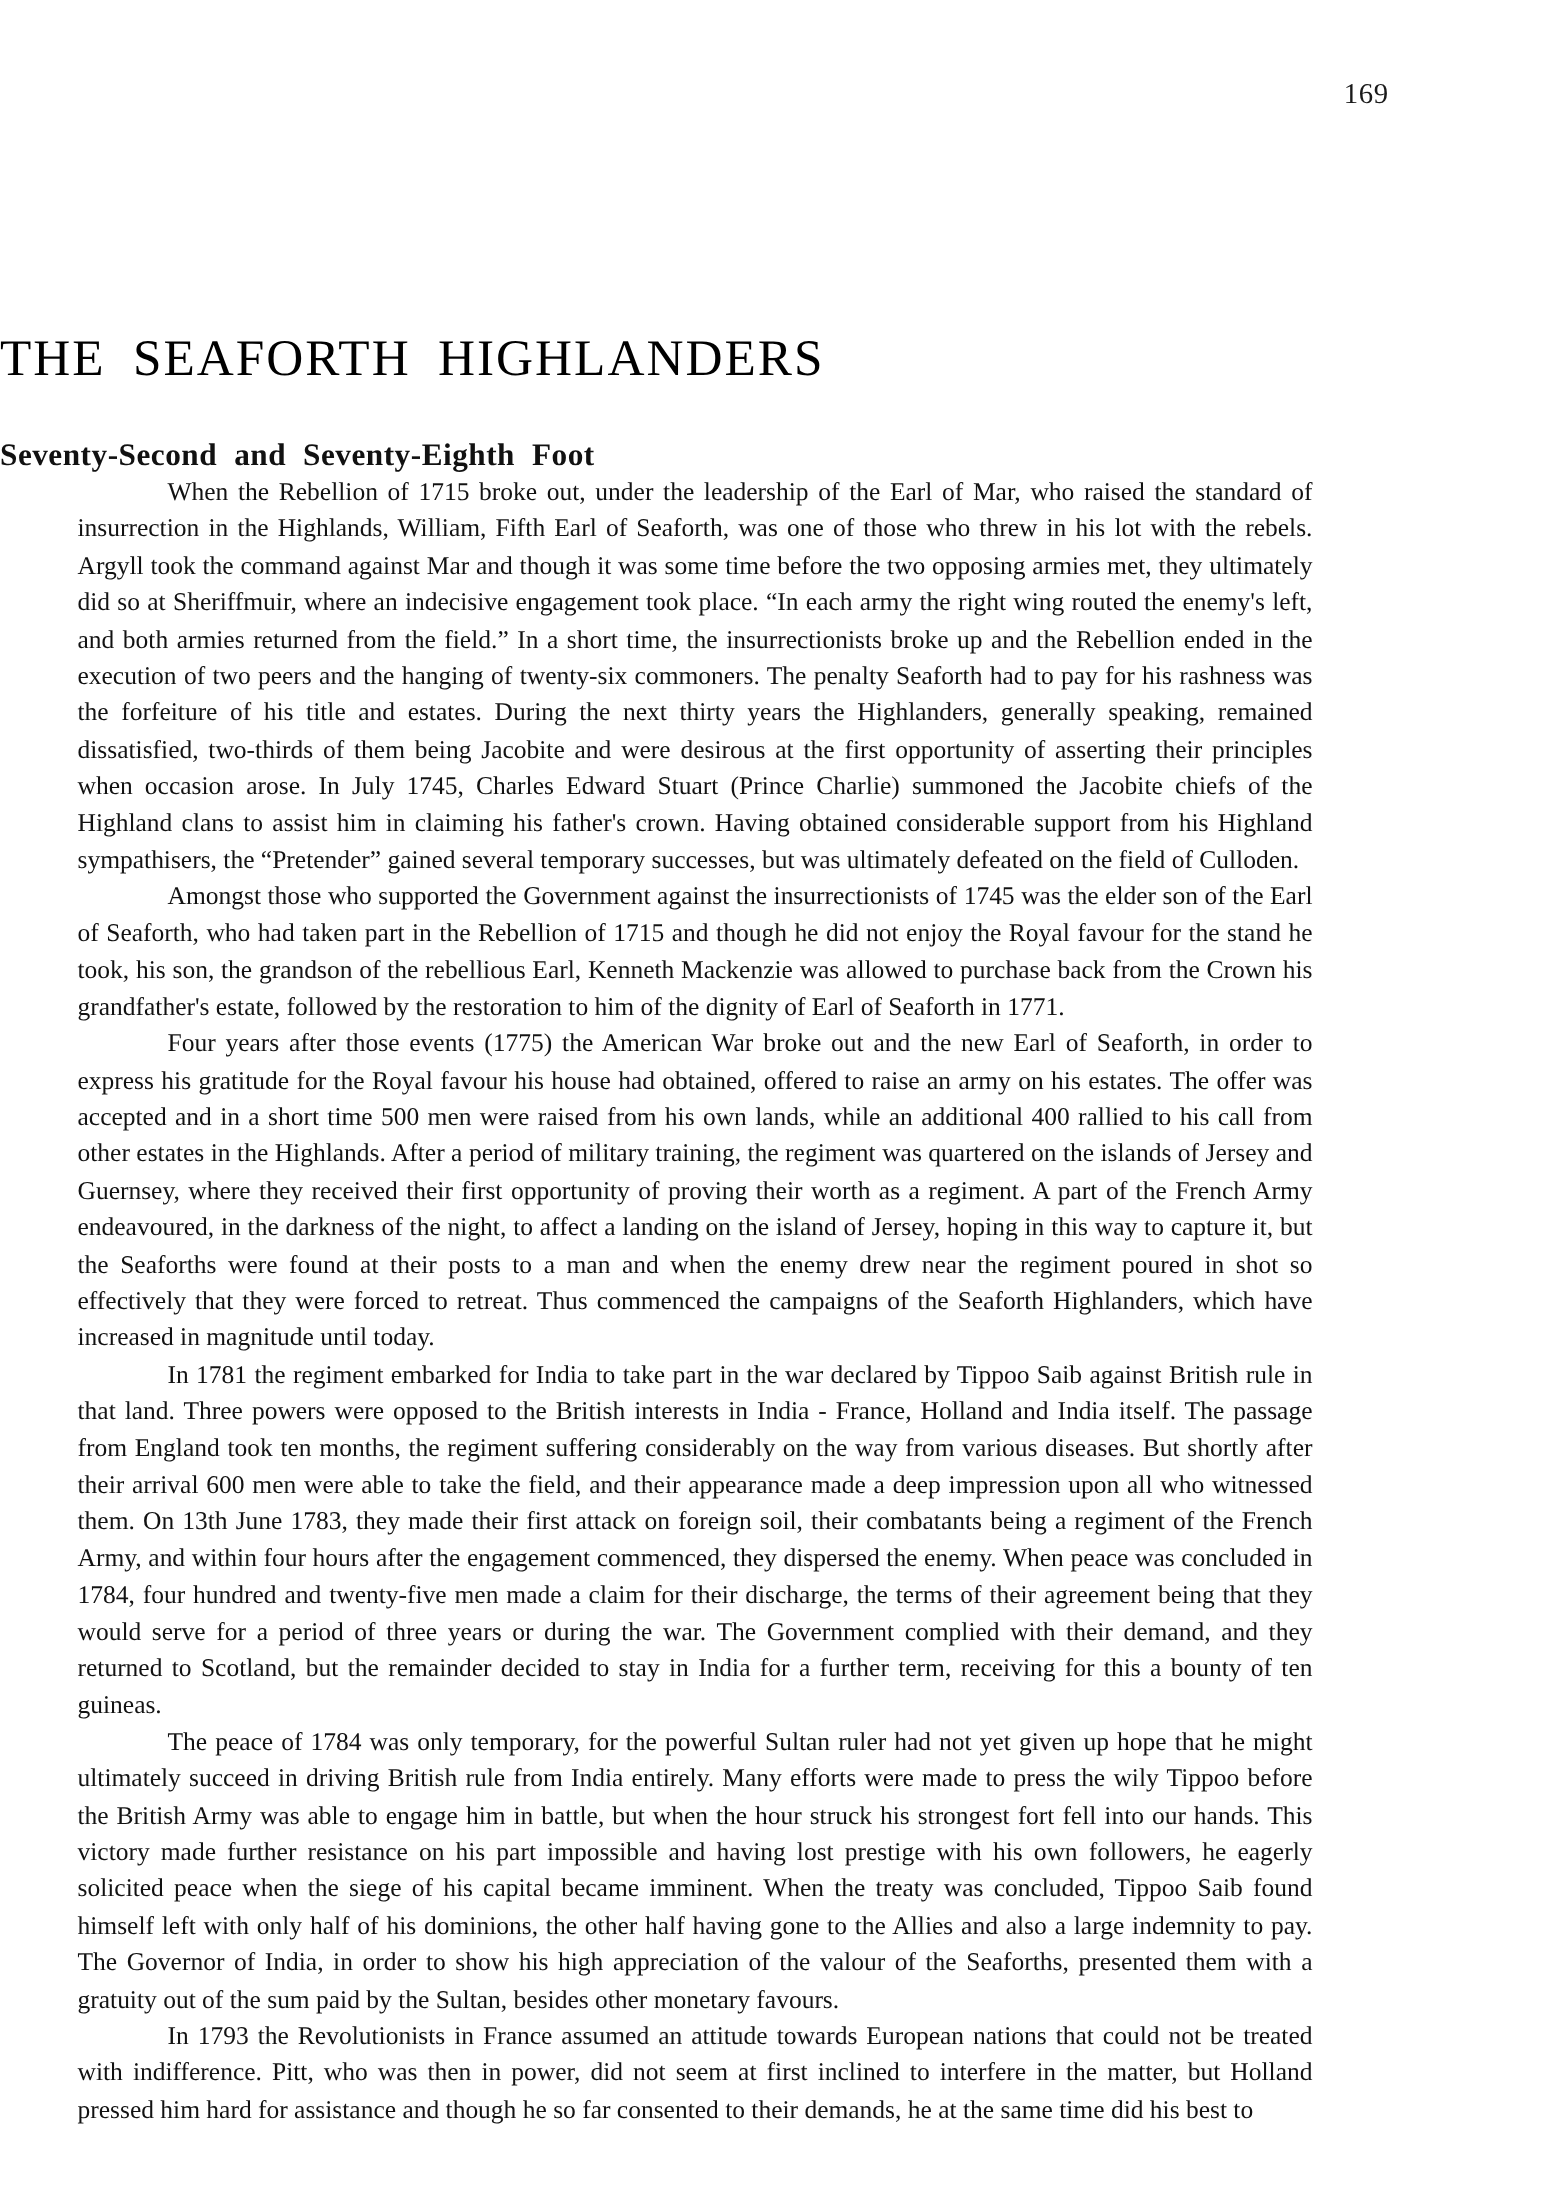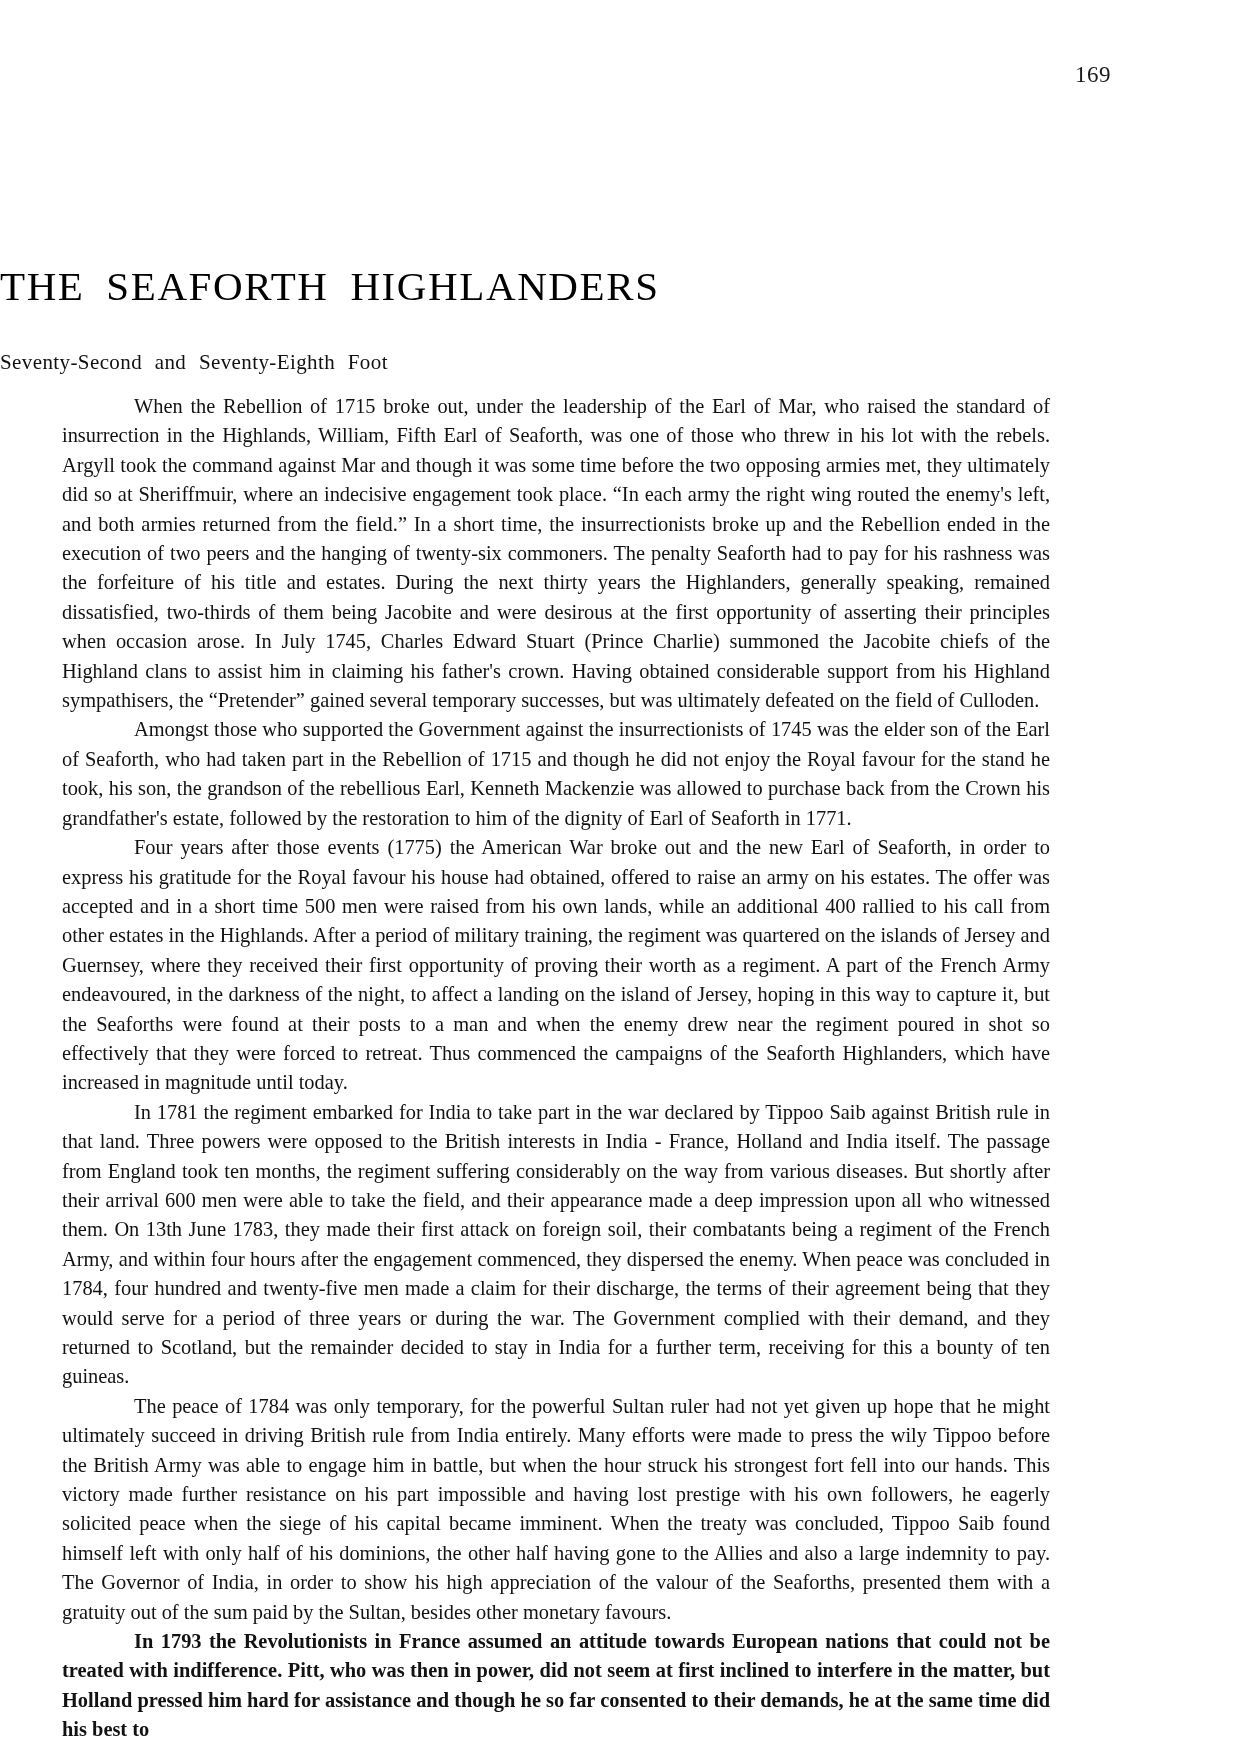"Seventy-Second and Seventy-Eighth Foot" .doc-subtitle { font-size: 21px -> 25px; font-weight: normal -> bold }
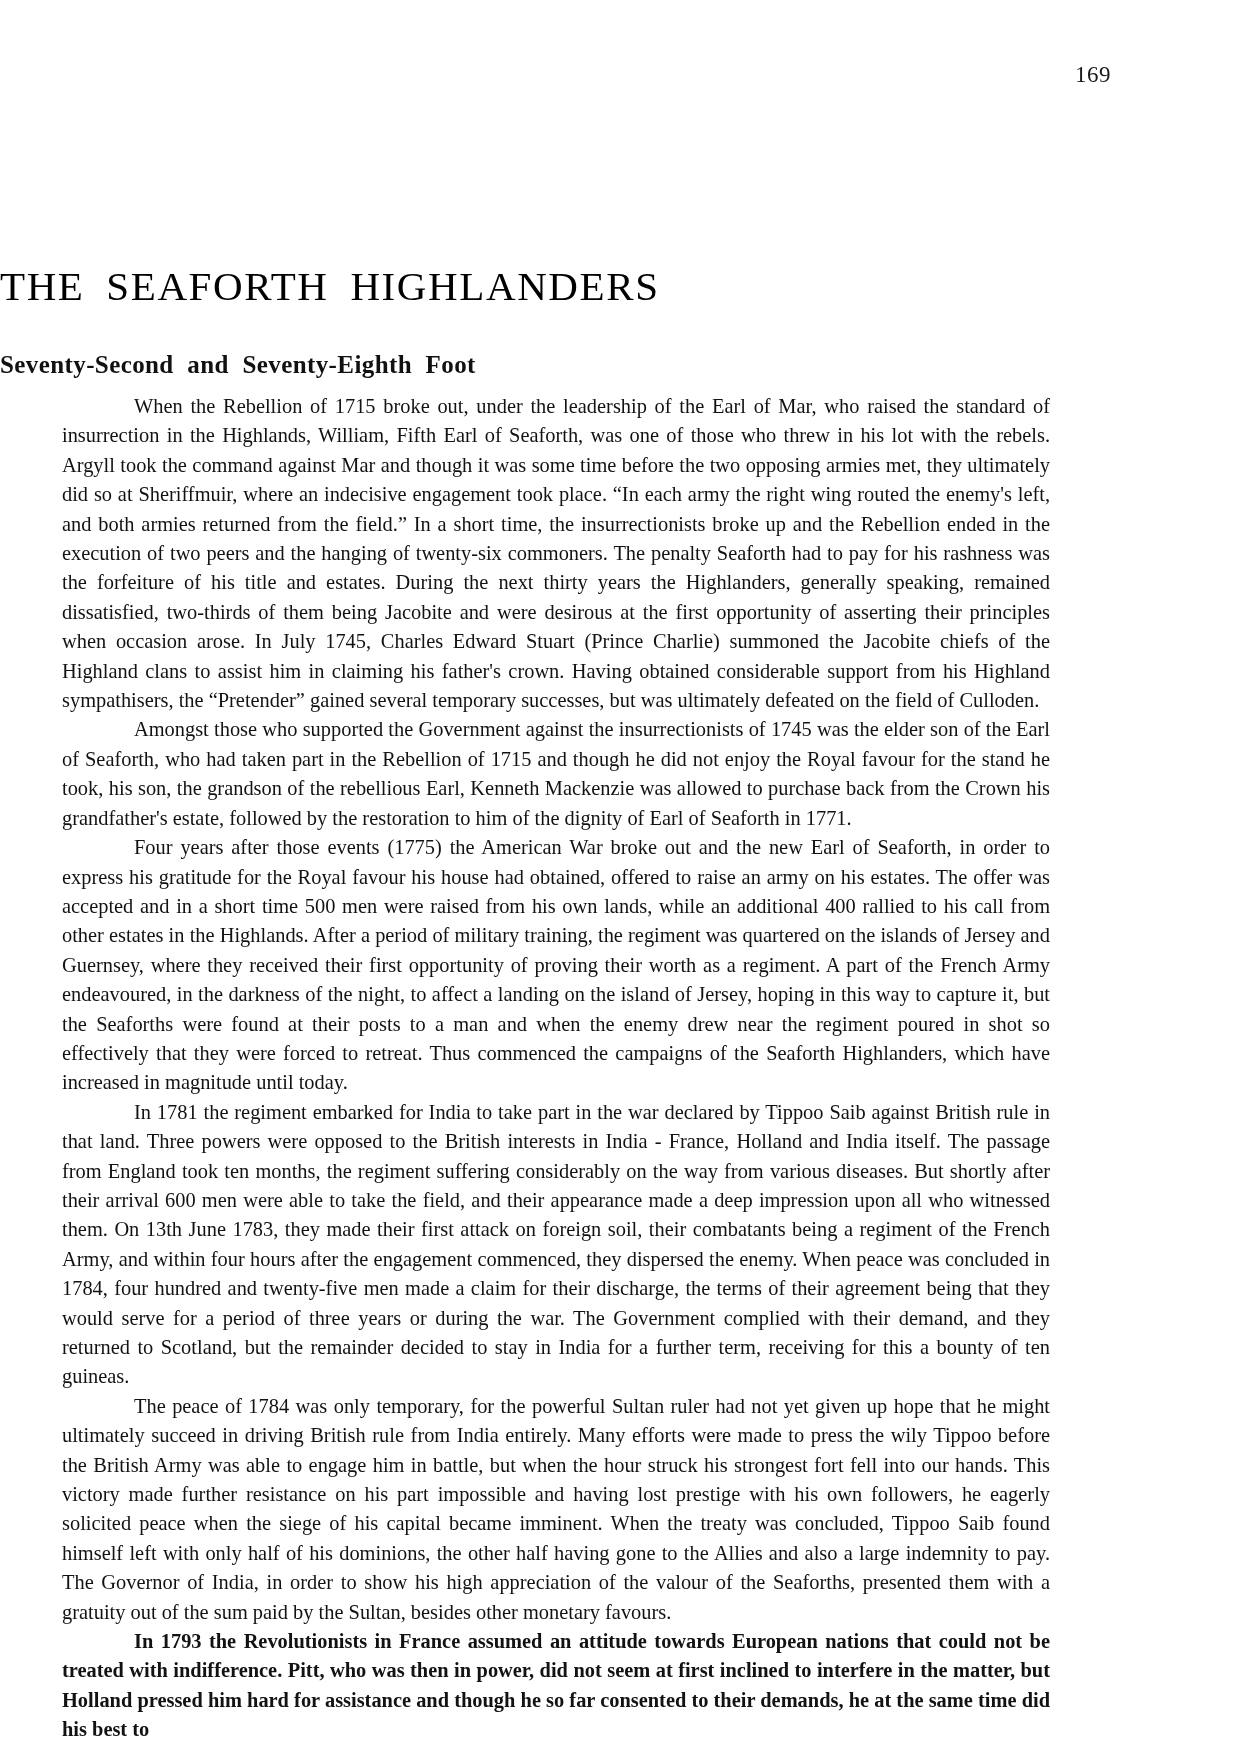"When the Rebellion of 1715" .body-text { top: 392px -> 380px }
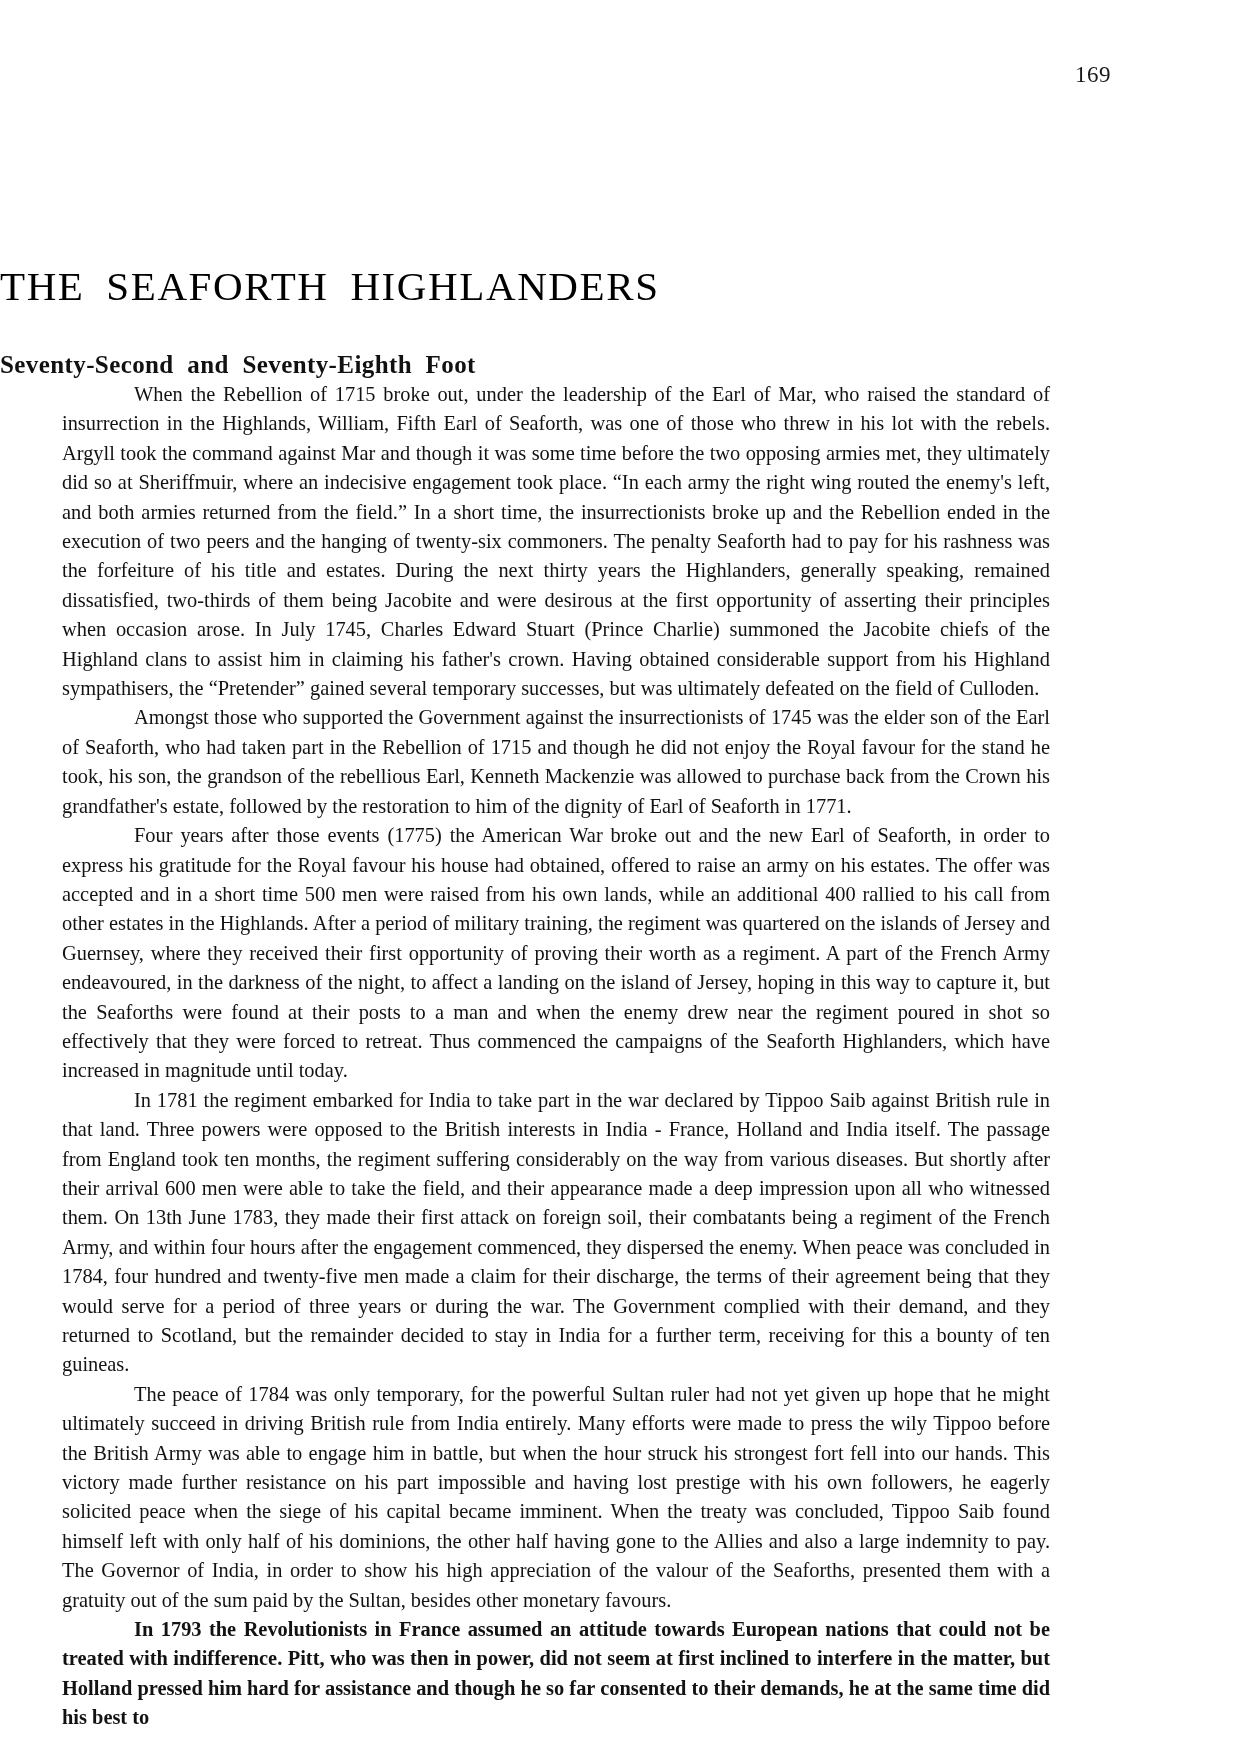"In 1793 the Revolutionists in" .body-text p:last-child { font-weight: bold -> none }
